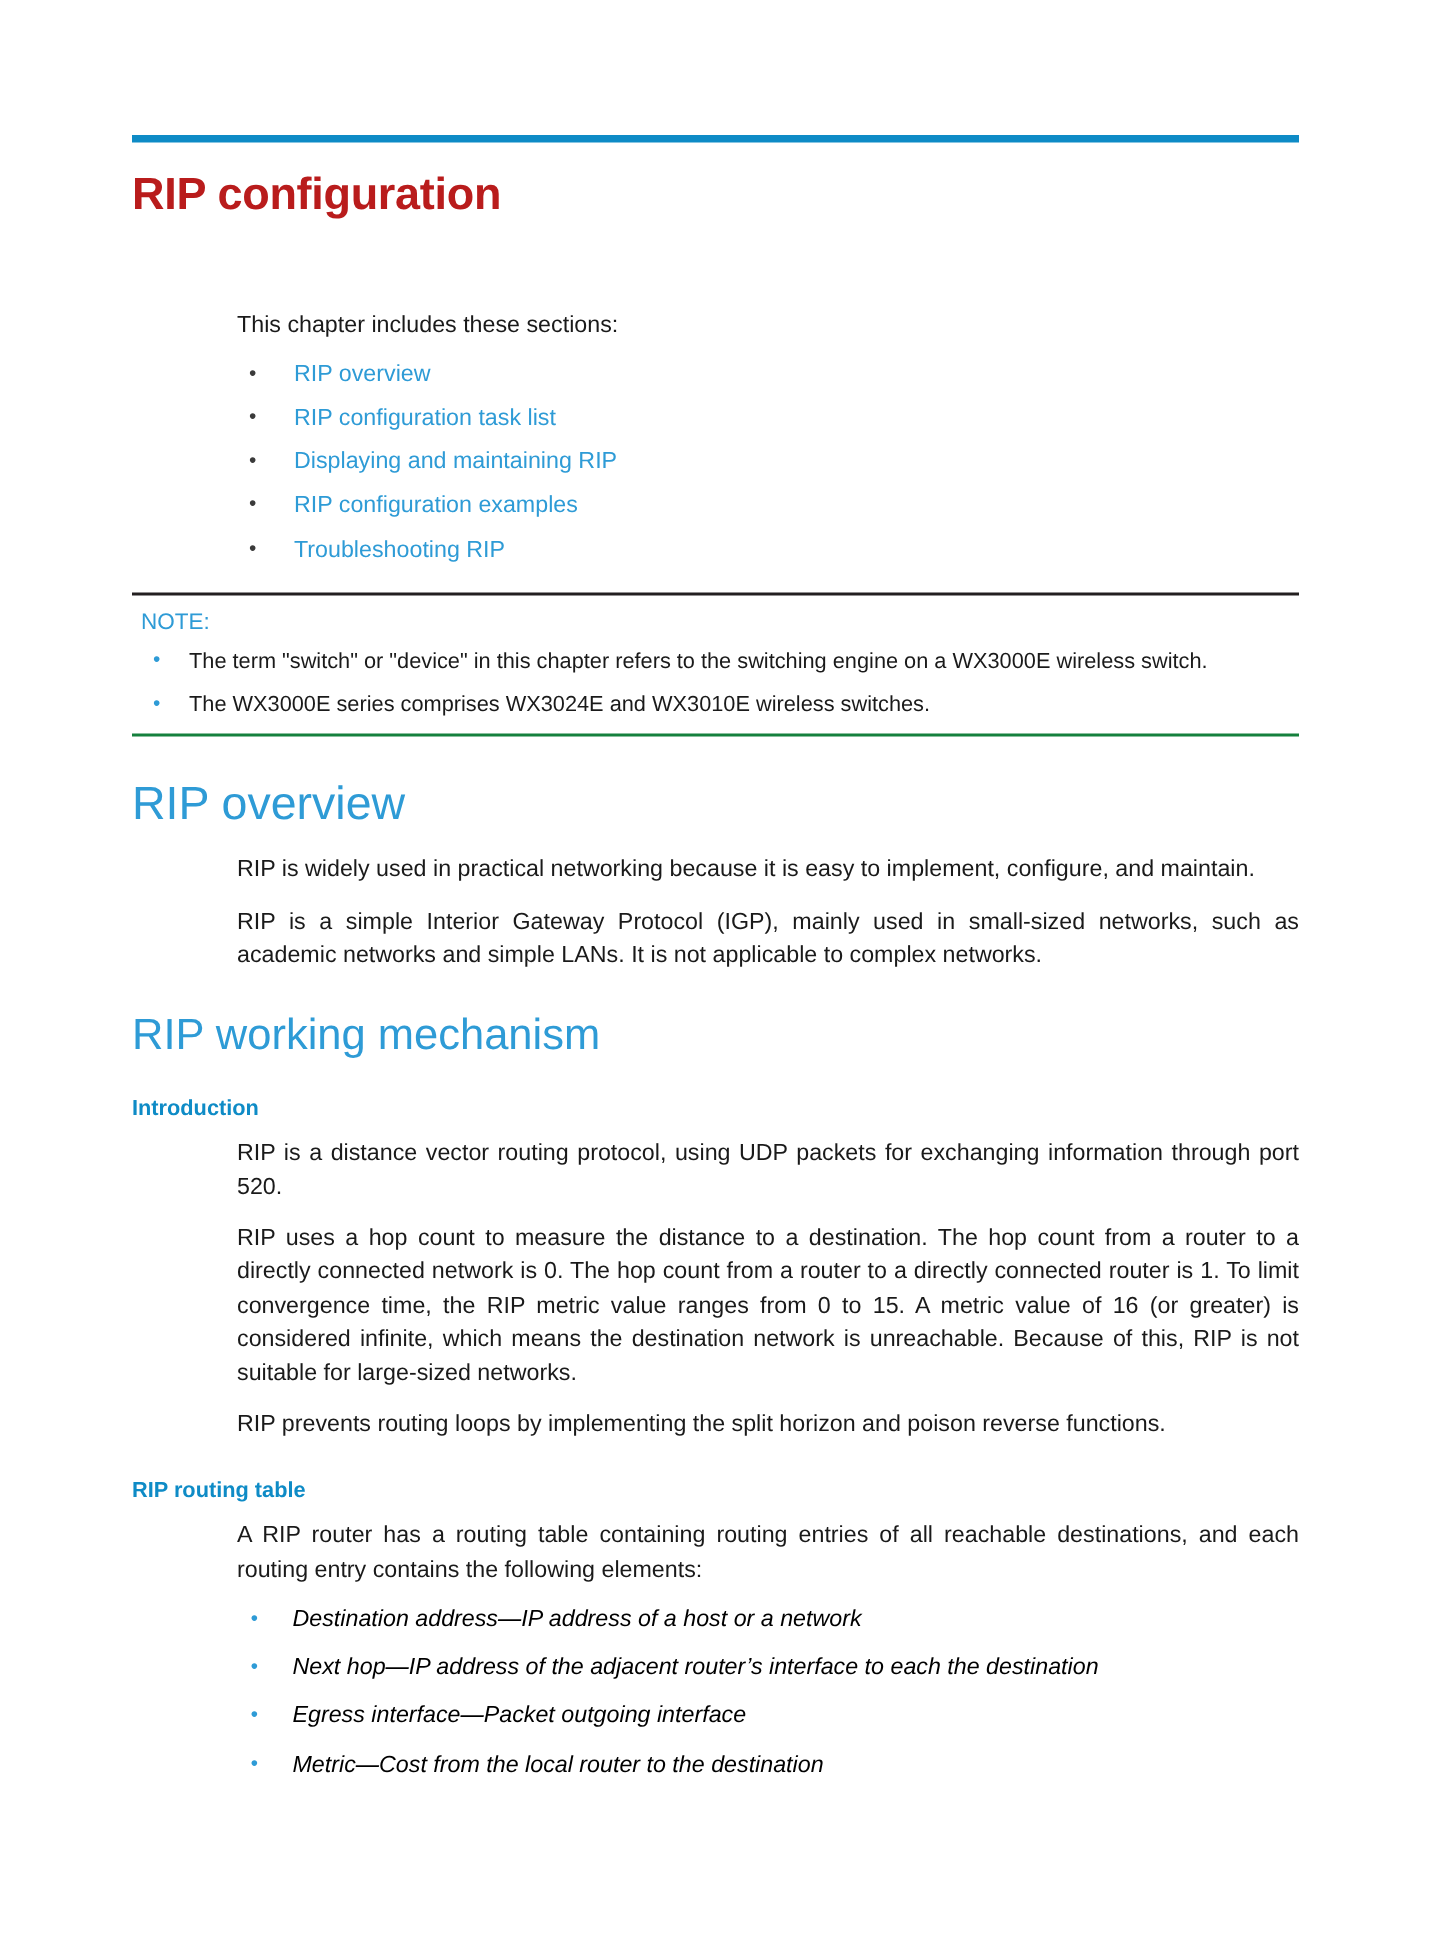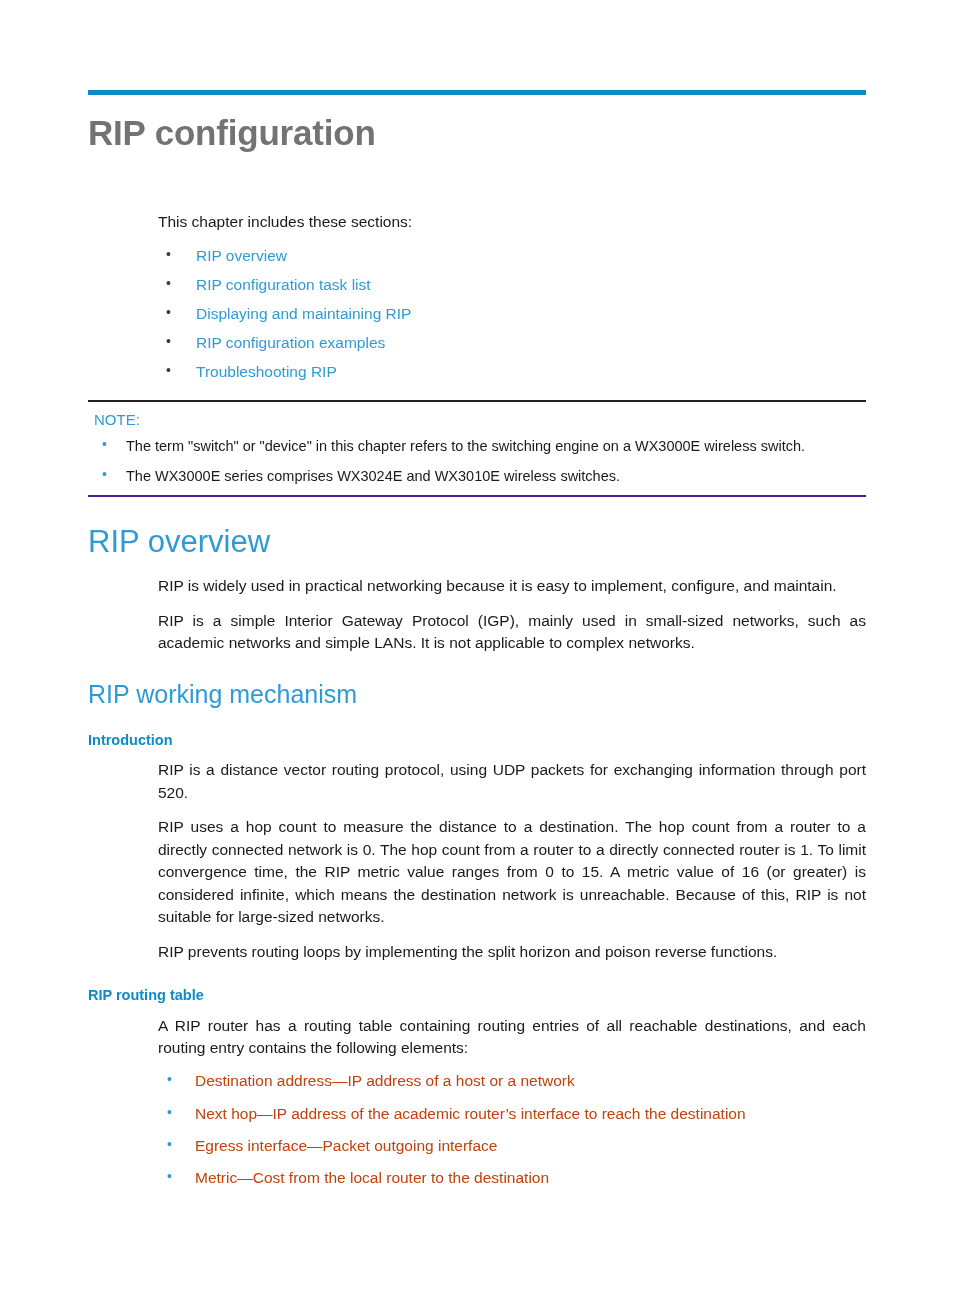"RIP configuration" .chapter-title { color: #737373 -> #b91c1c; font-size: 35px -> 30px }
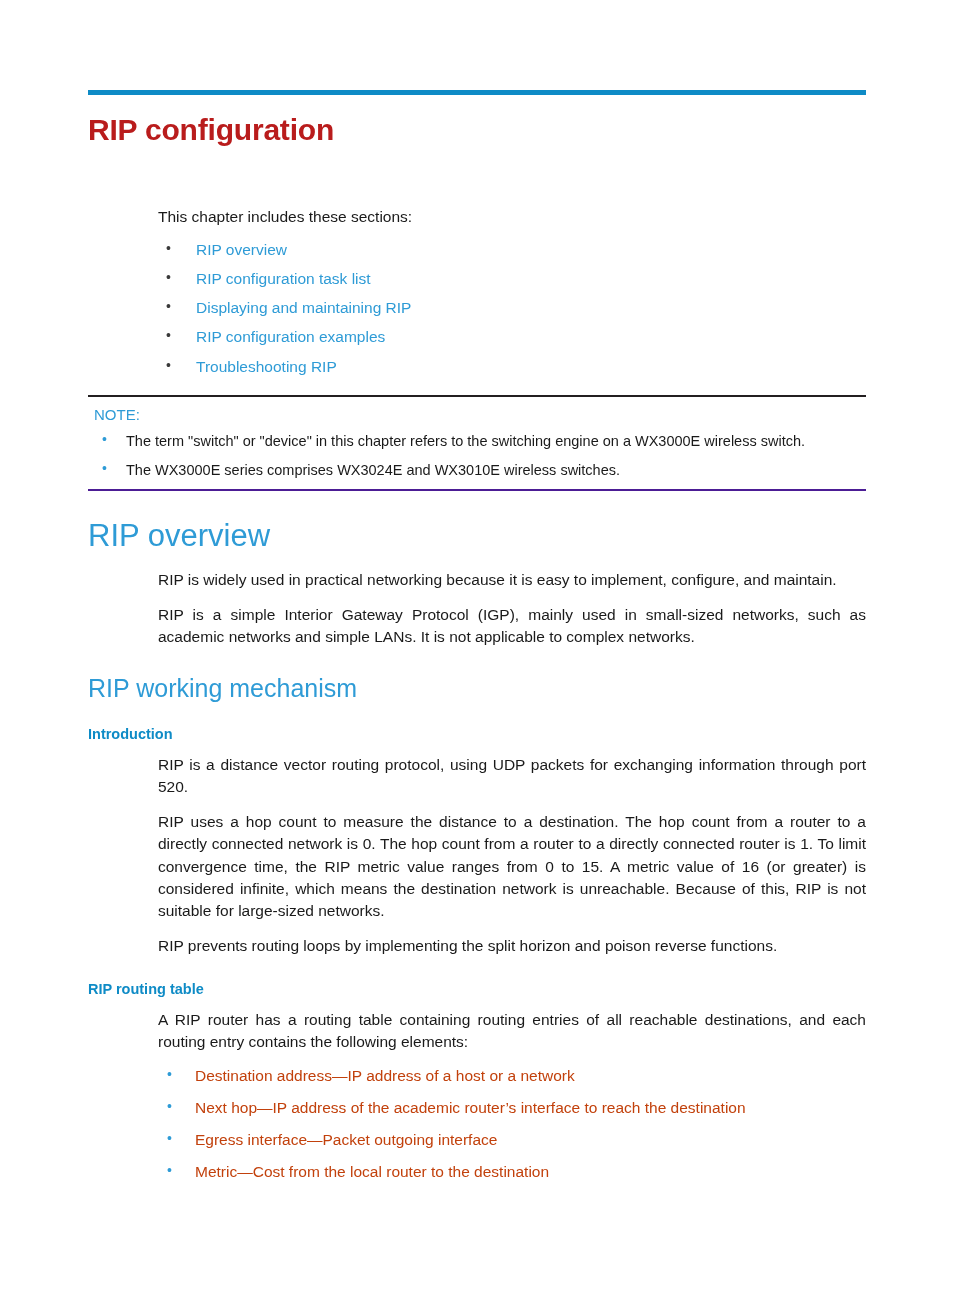"NOTE:" .note-box { border-bottom: 2px solid #4c1d95 -> 2px solid #15803d }
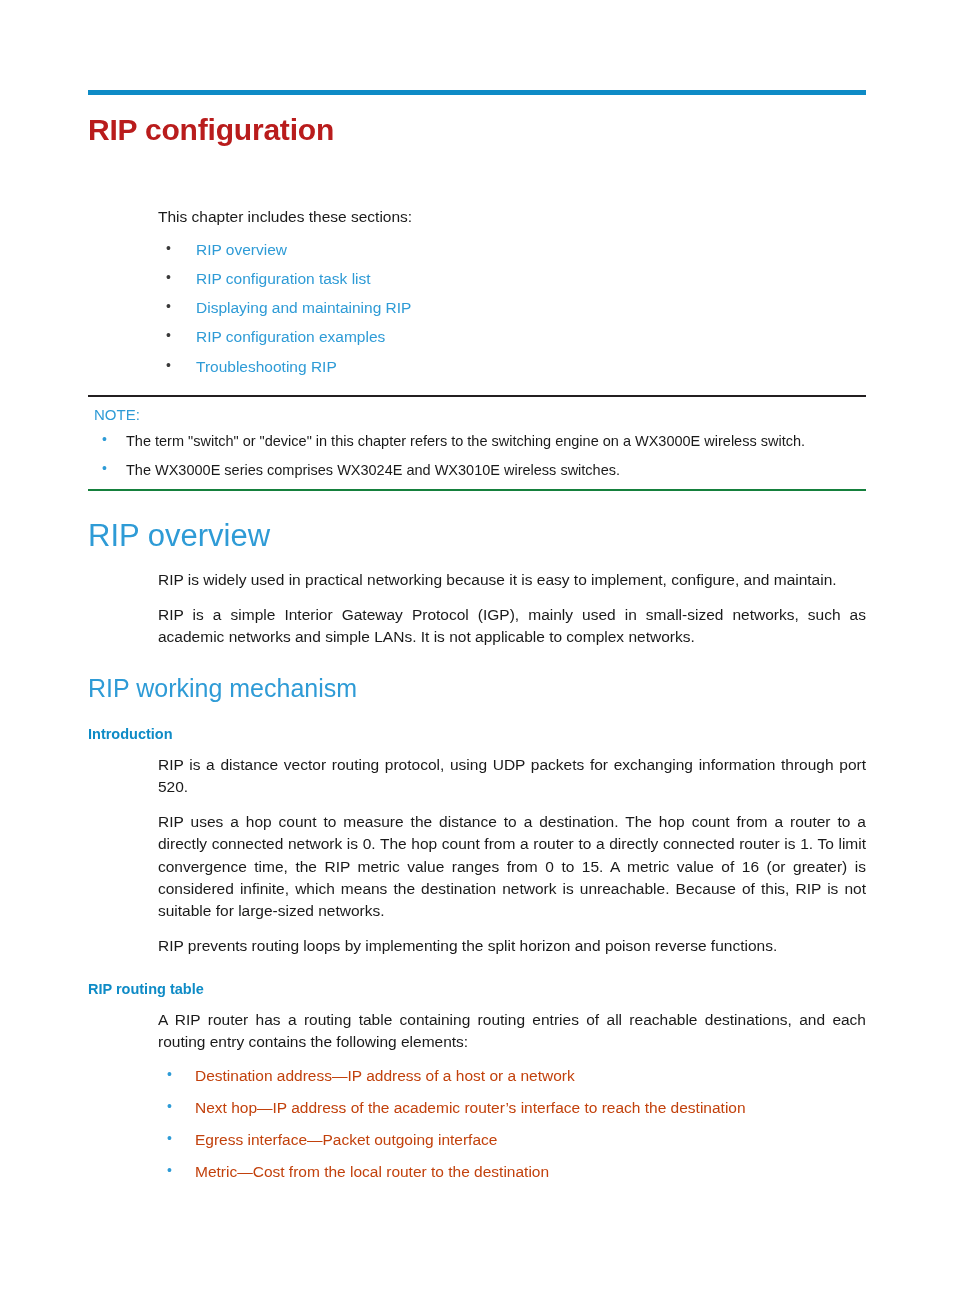"RIP working mechanism" h2.h2 { font-size: 25px -> 29px }
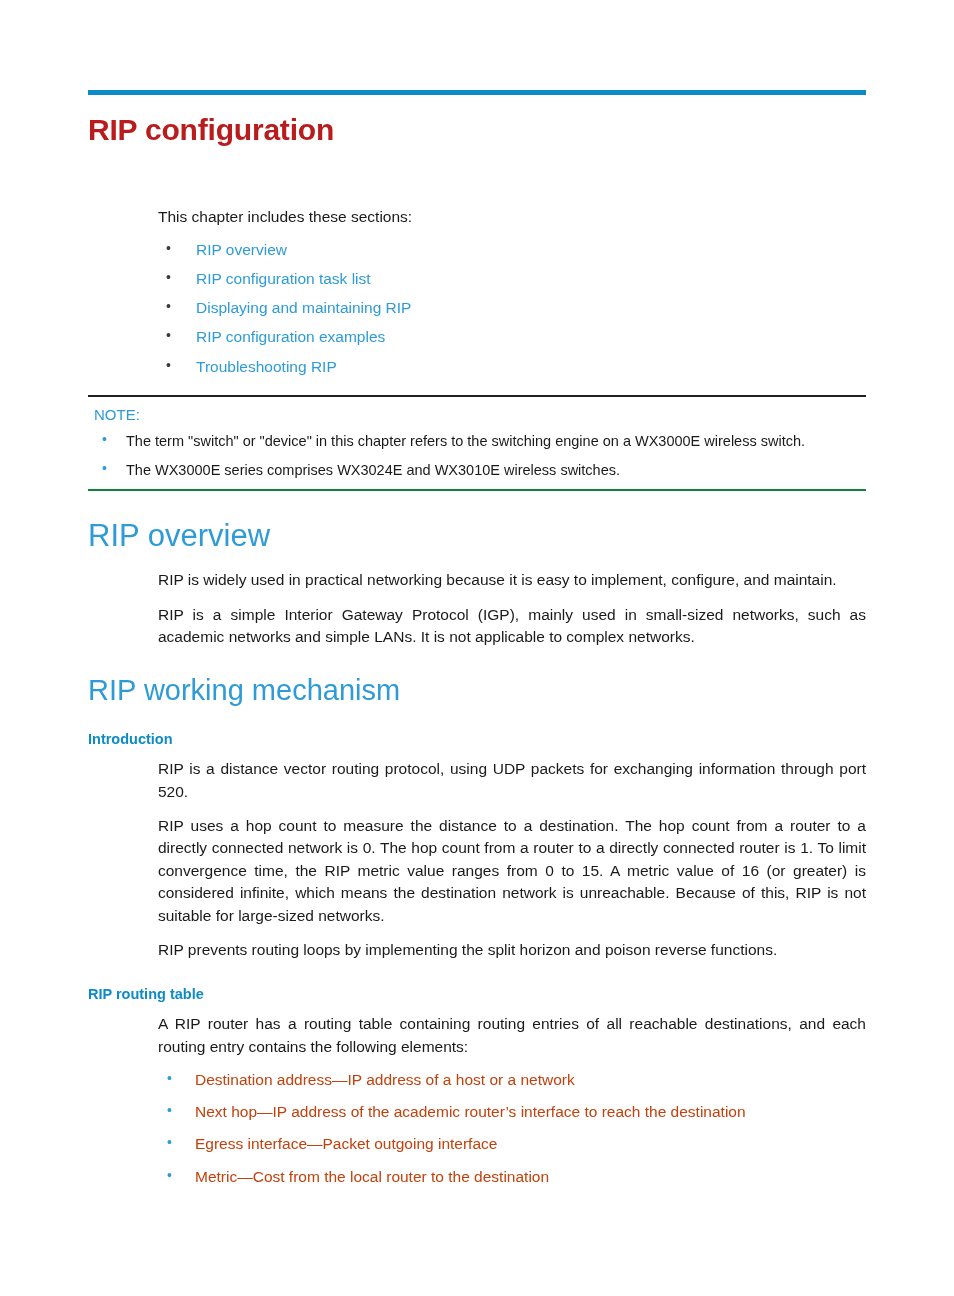"Destination address—IP address of a" ul.elements li { color: #c2410c -> #000000; font-style: none -> italic }
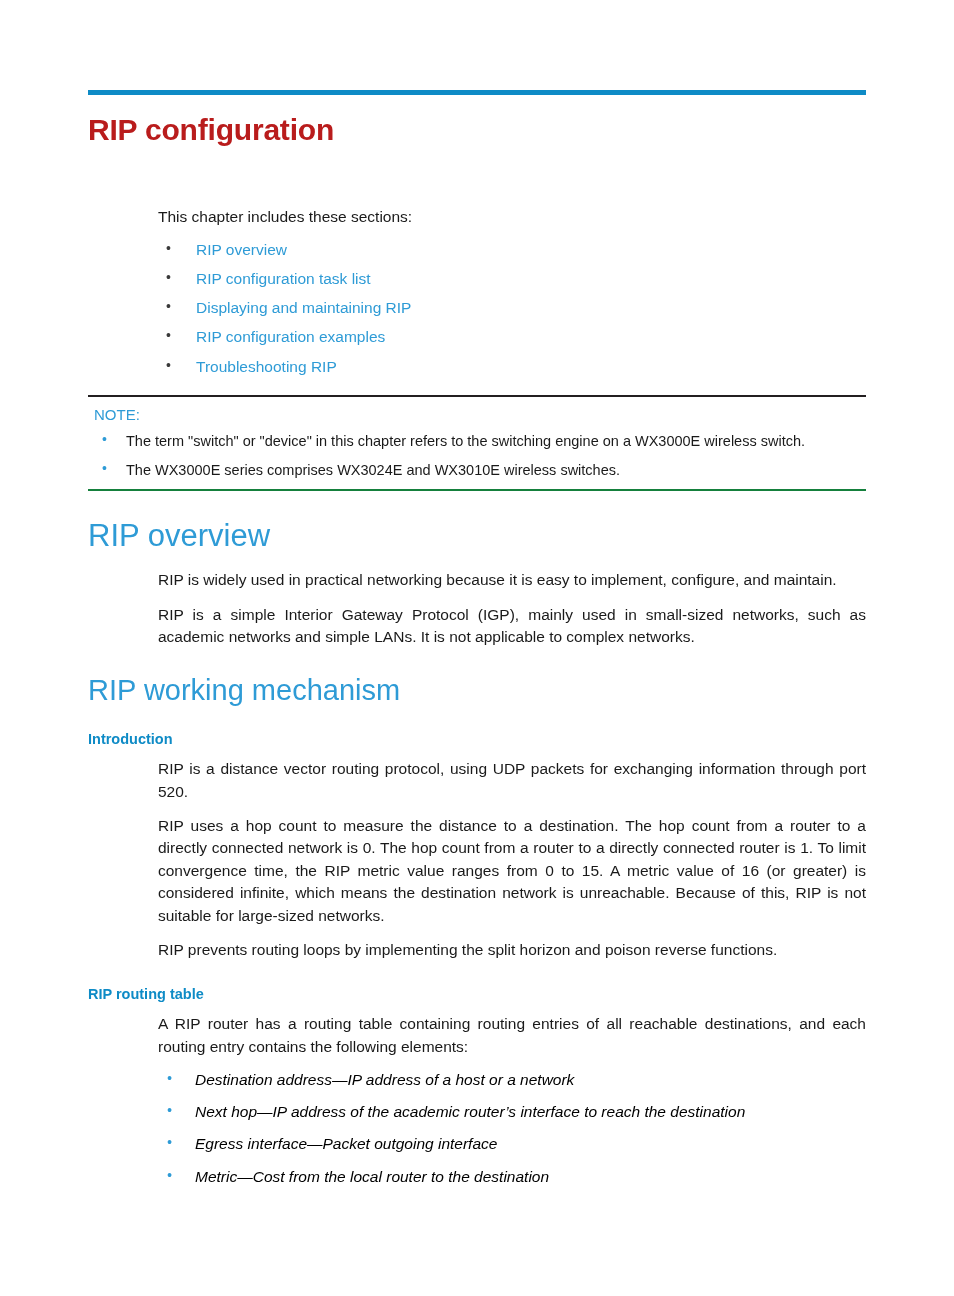"Next hop—IP address of the" li { text: academic router’s interface to reach -> adjacent router’s interface to each }
